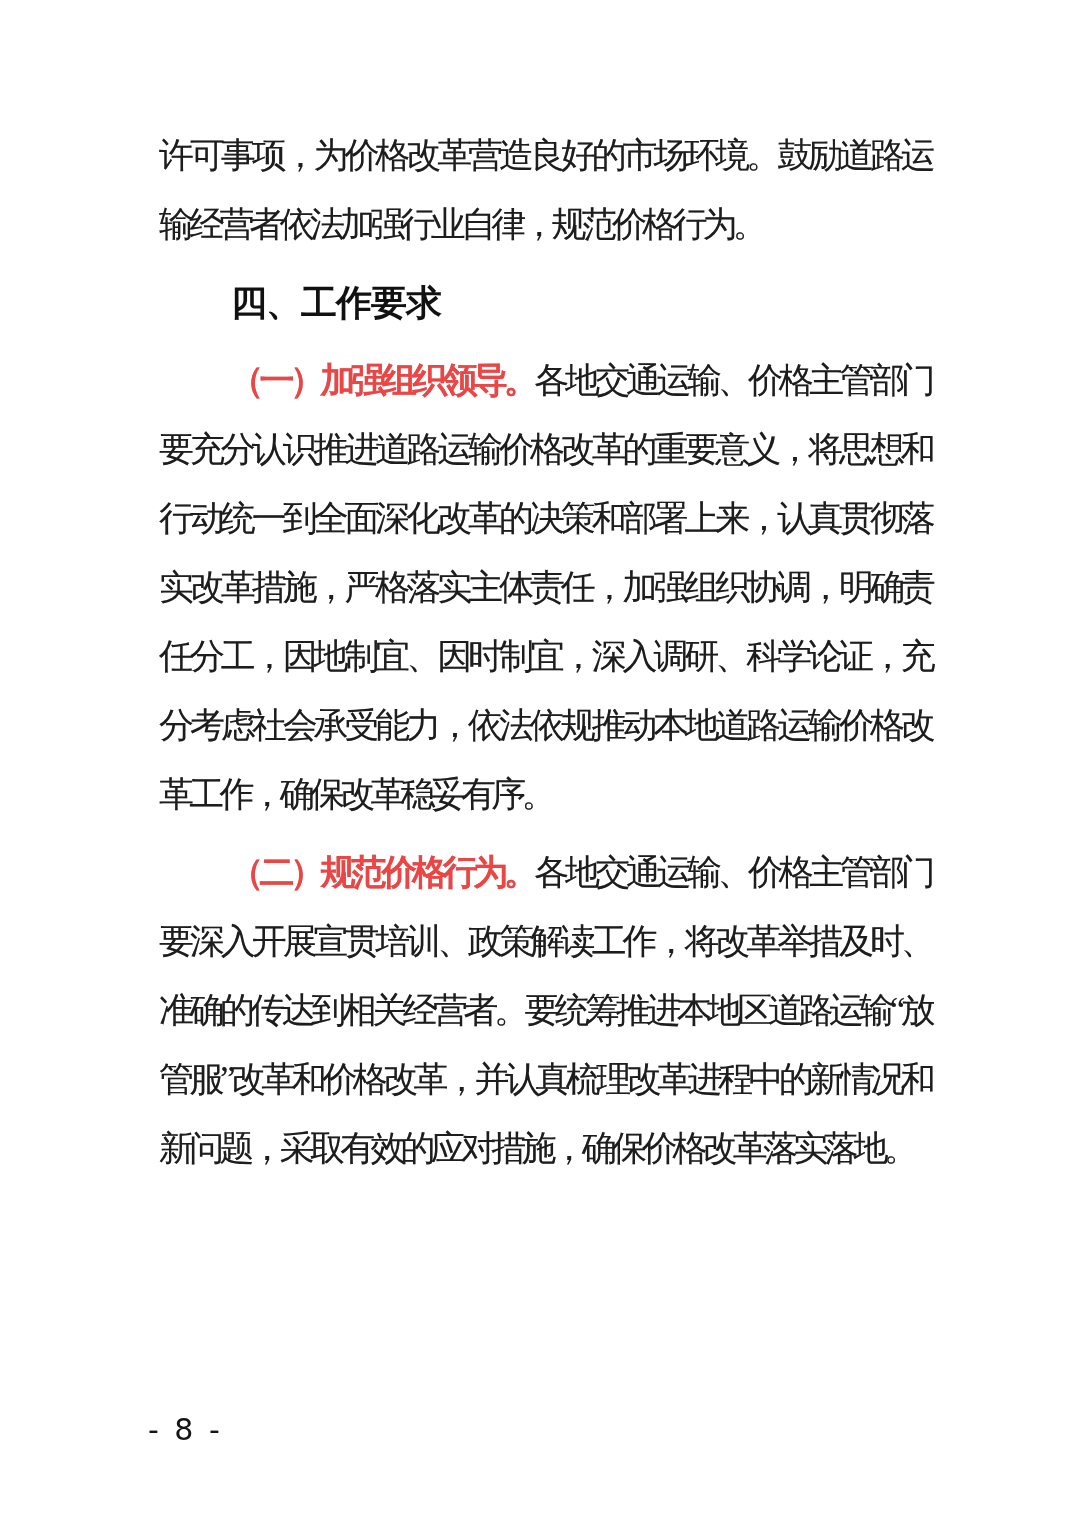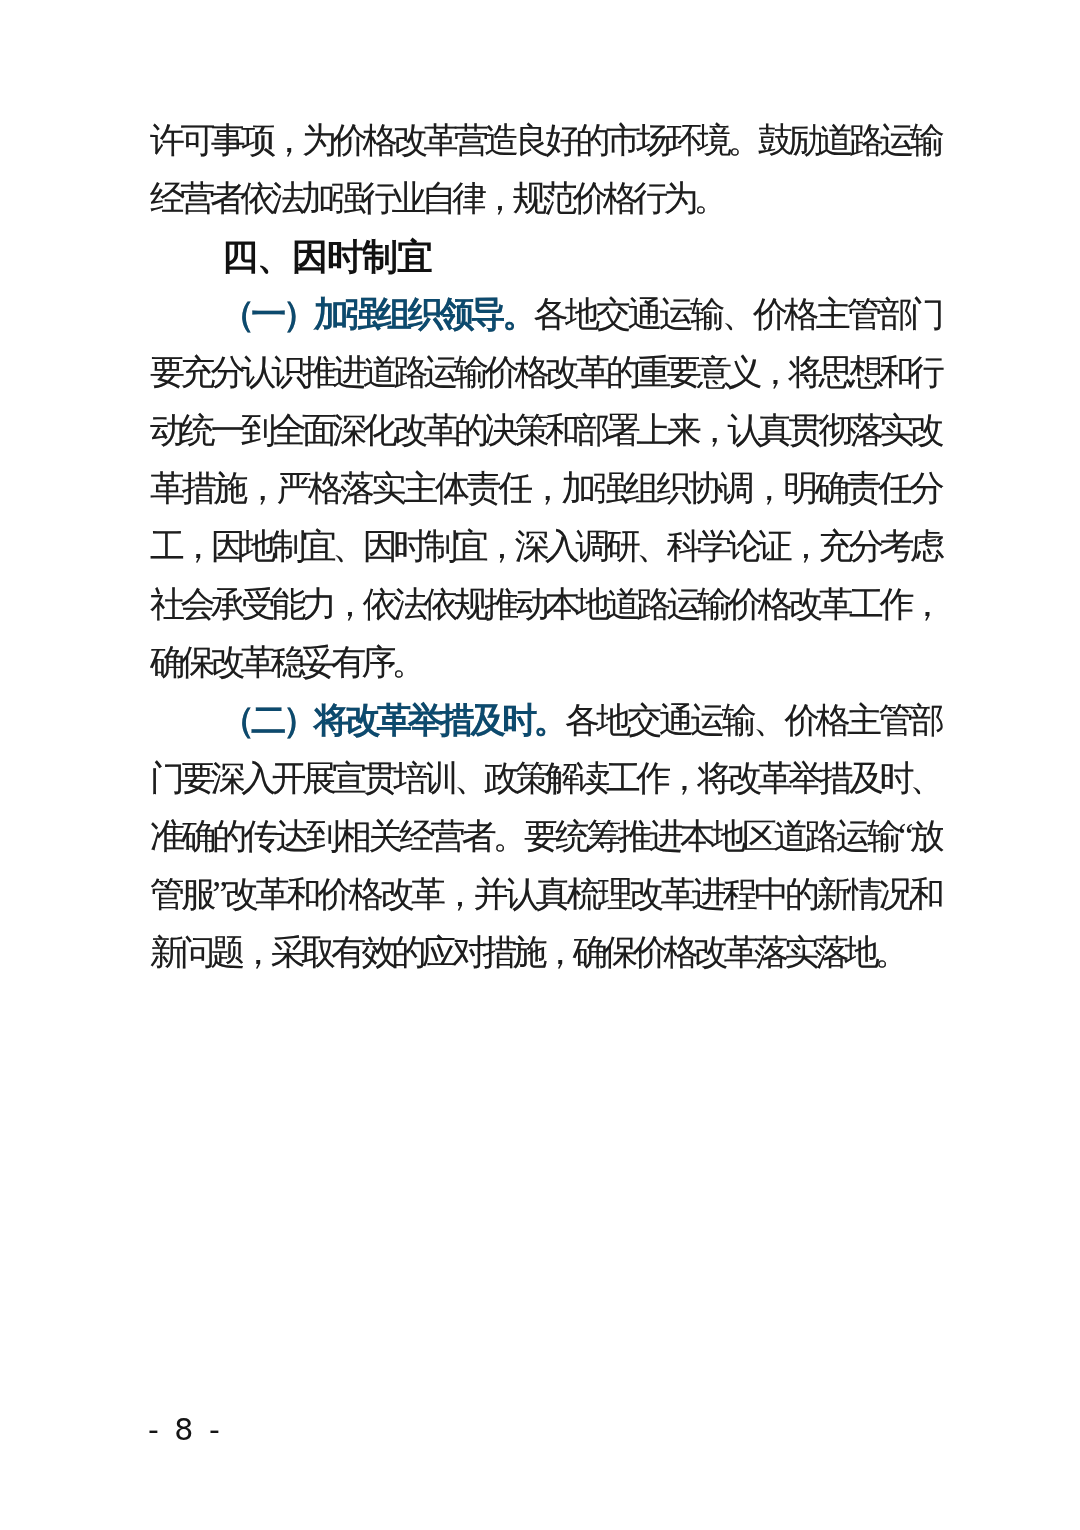"许可事项，为价格改革营造良好的市场环境。鼓励道路运输经营者依法加强行业自律，规范" .para { line-height: 58px -> 69px; margin: 0 -> 9px }
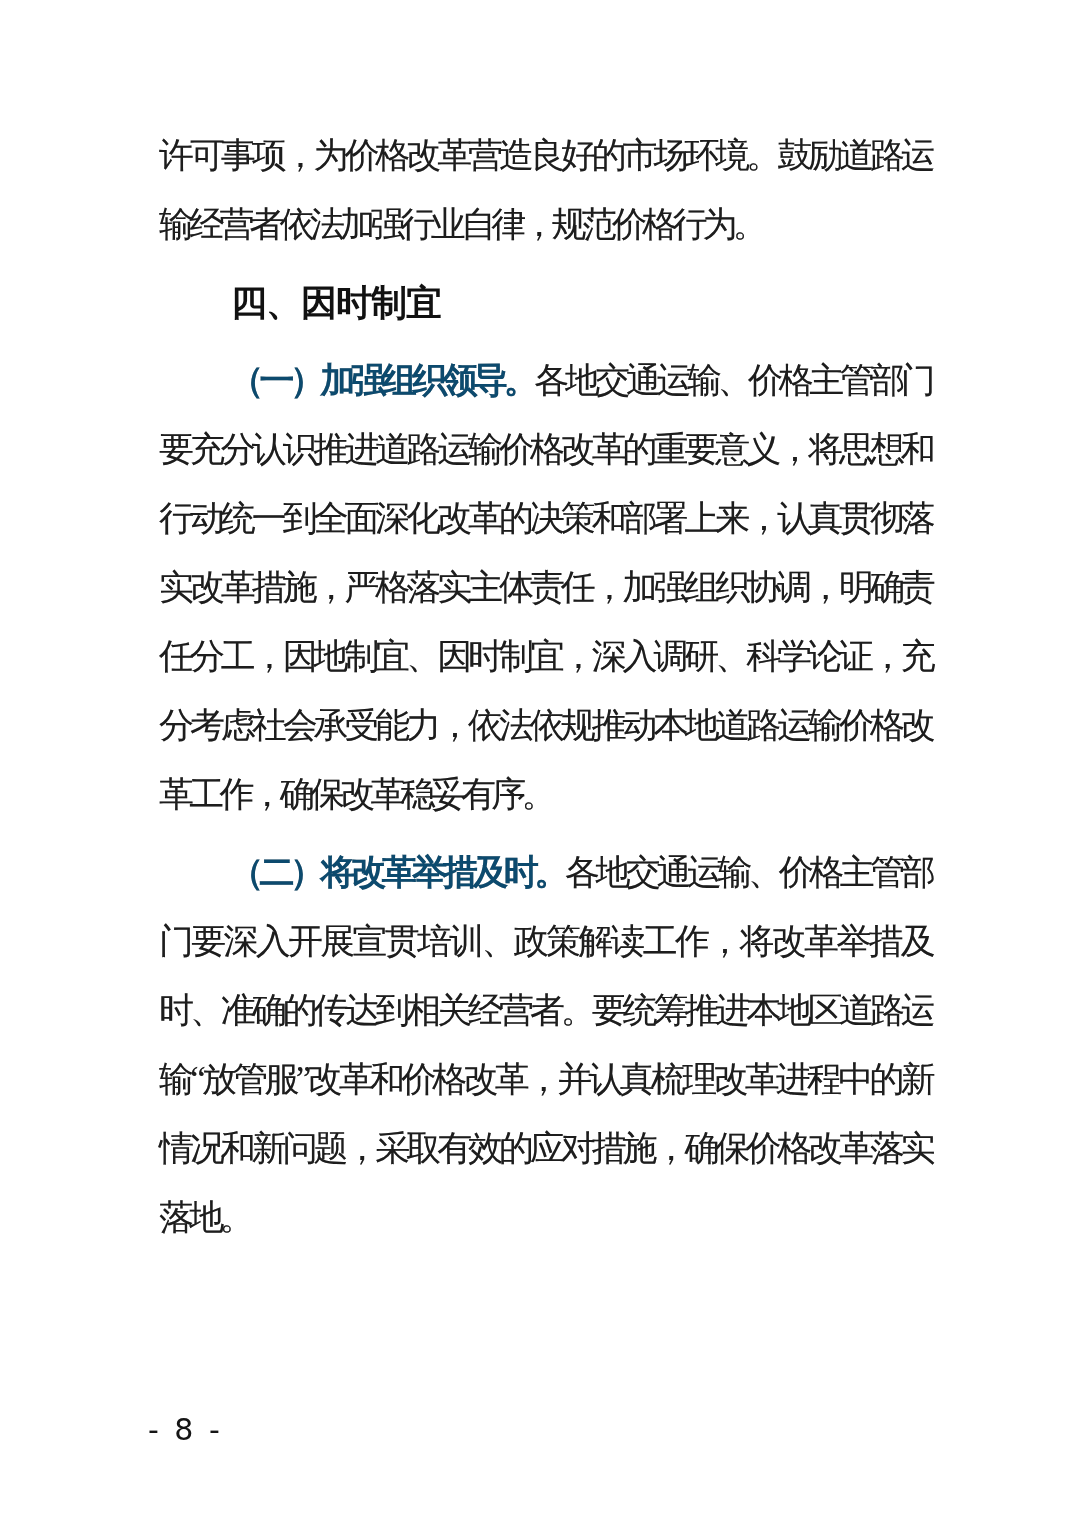"四、因时制宜" p.para { text: 因时制宜 -> 工作要求 }
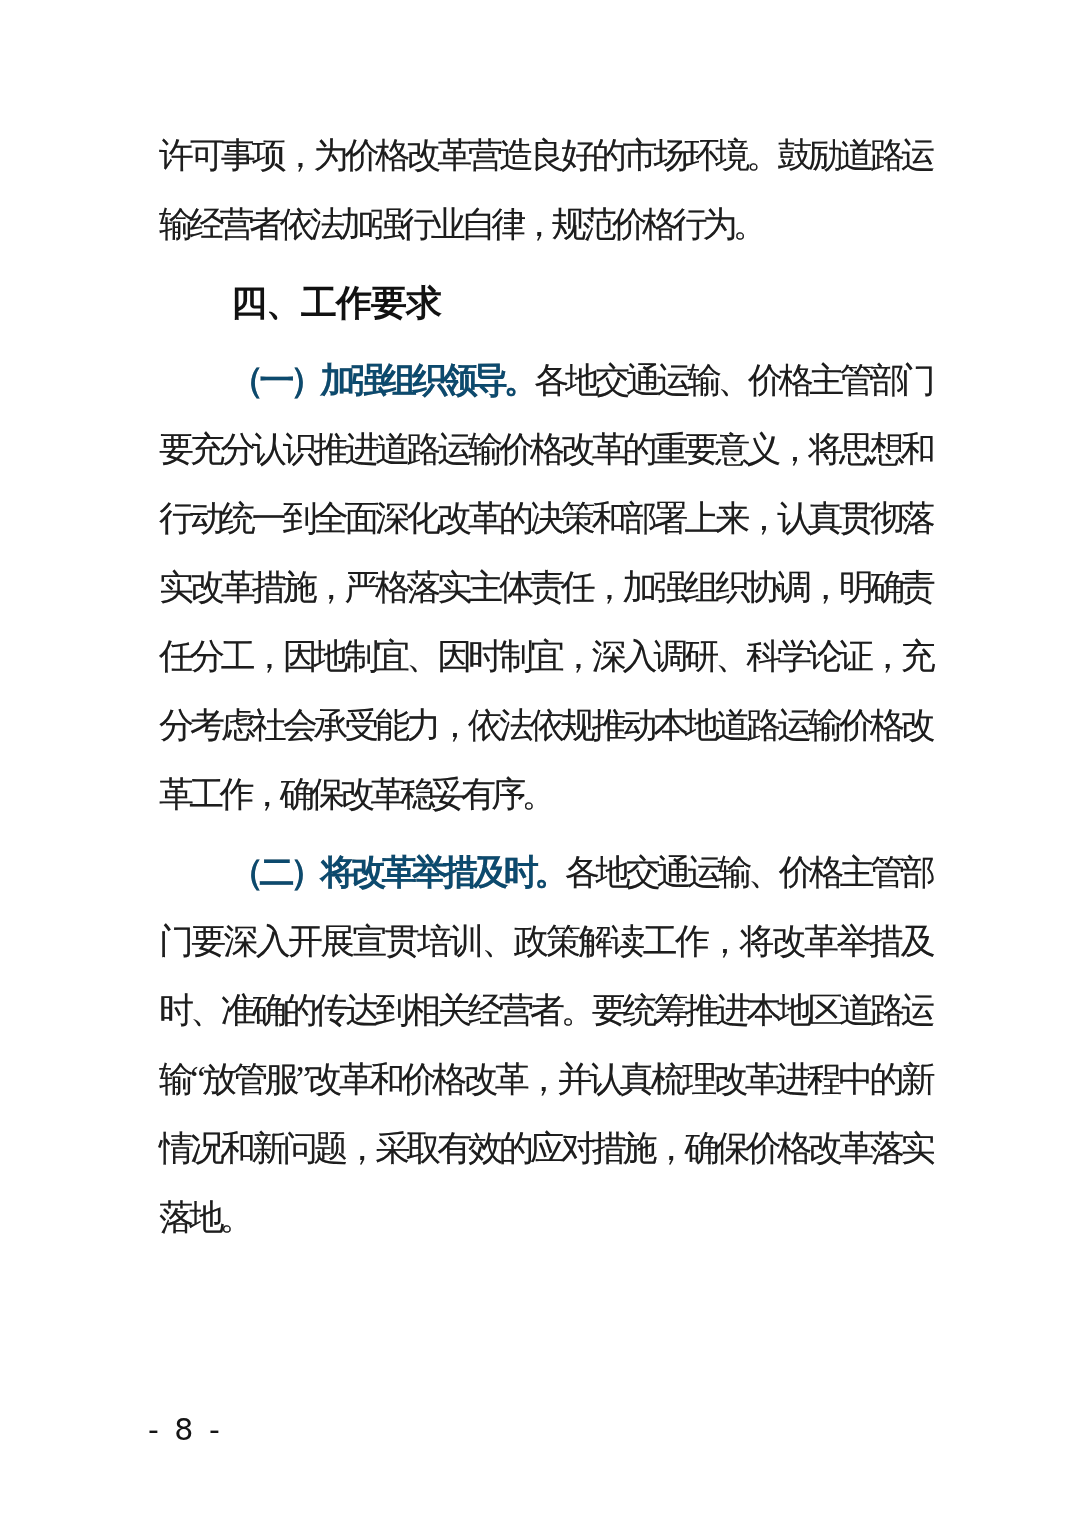"（一）加强组织领导。" .lead { color: #0c4a6e -> #ef4444 }
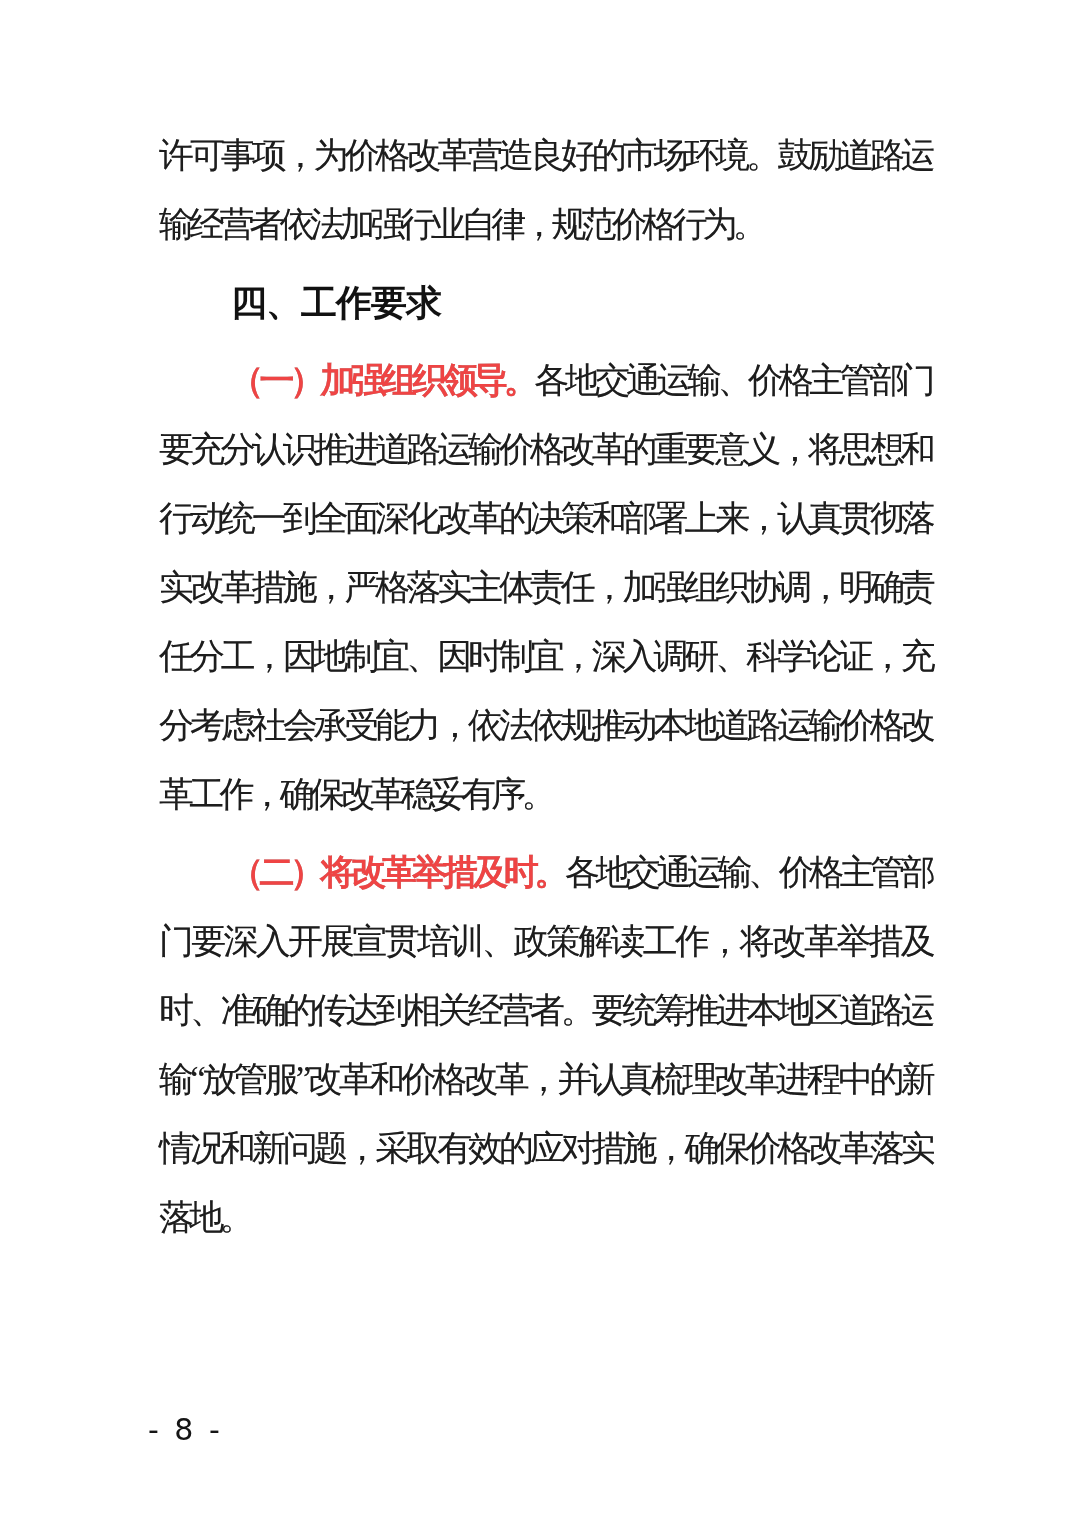"（二）将改革举措及时。" b.lead { text: 将改革举措及时 -> 规范价格行为 }
